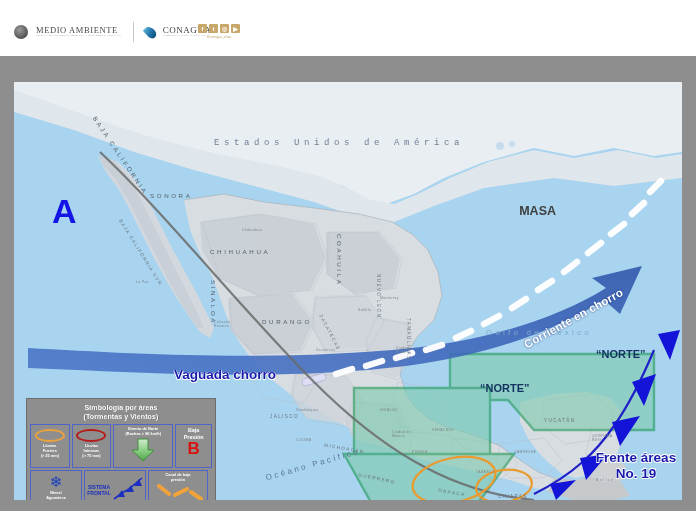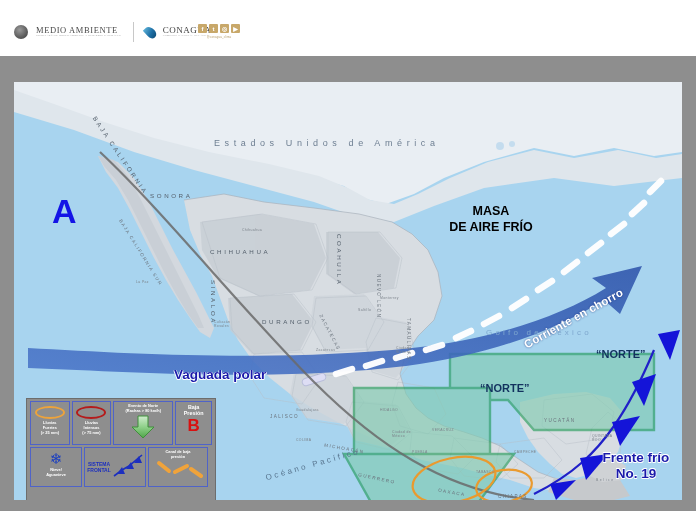"Estados Unidos de América" .country-lab { font-family: none -> Liberation Mono, monospace }
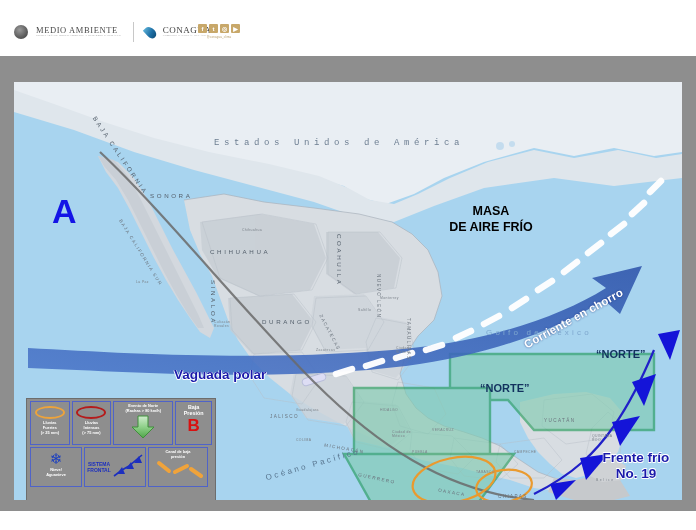"MASA" .masa-lab { color: #000000 -> #404040; text-align: center -> right }
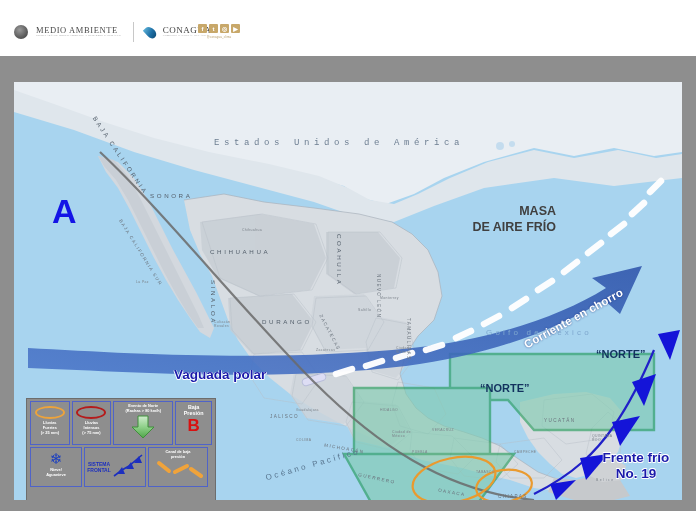"DE AIRE FRÍO" div { html: <div>DE AIRE FRÍO</div> -> none }
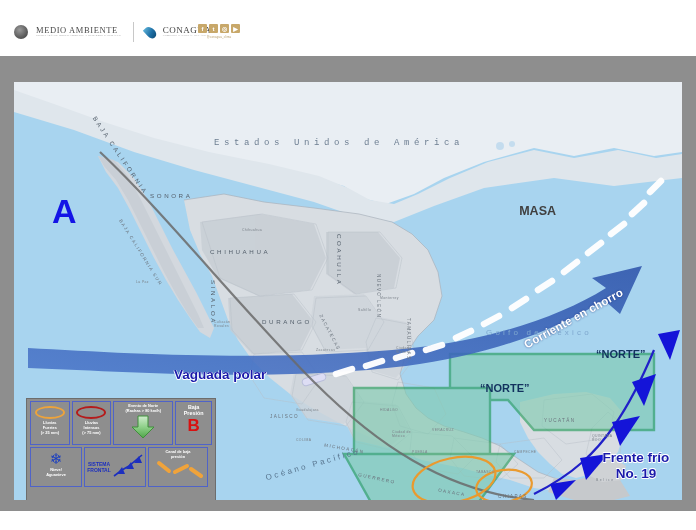"Vaguada polar" div.mlab { text: polar -> chorro }
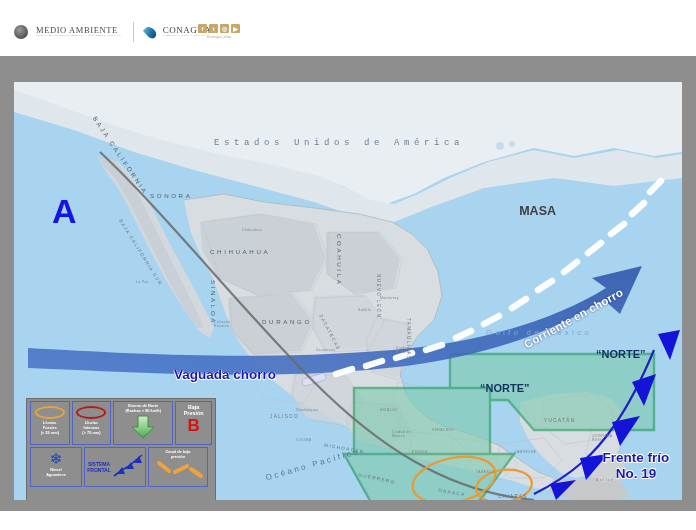"Simbología por áreas" div { html: none -> <div> <div>Simbología por áreas</div> <div>(Tormentas y Vientos)</div> </div> }
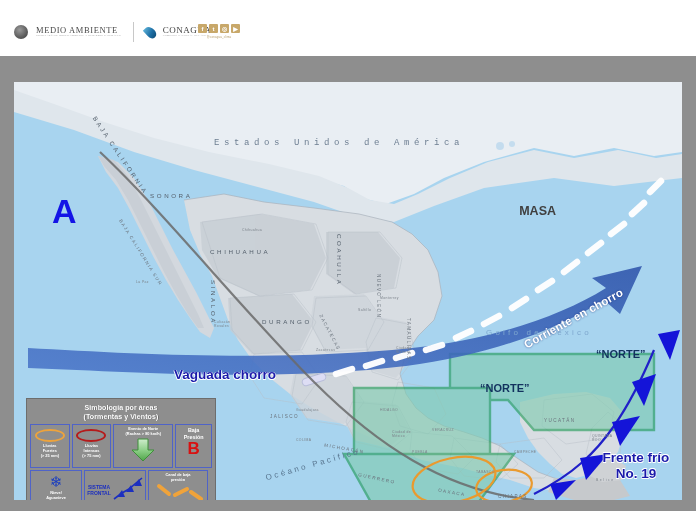"Frente frío" div { text: frío -> áreas }
